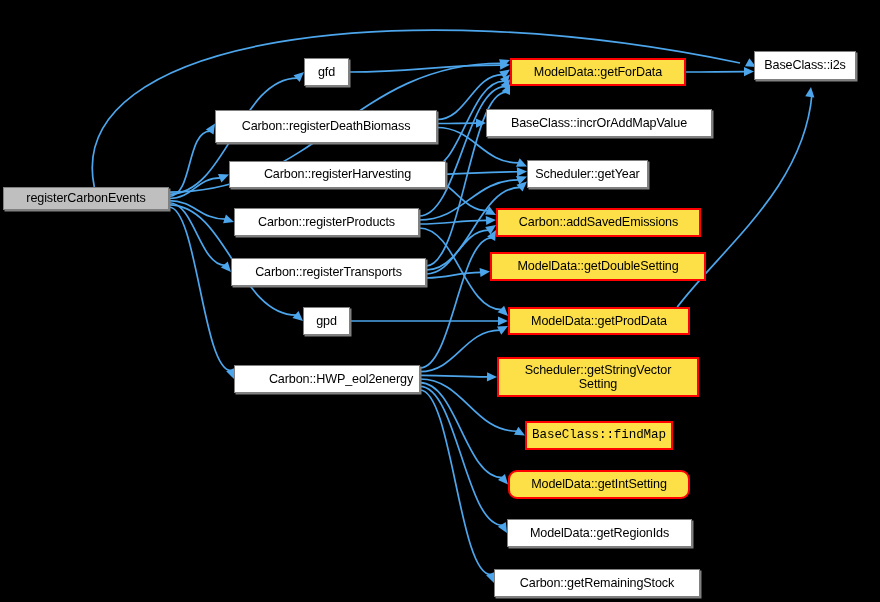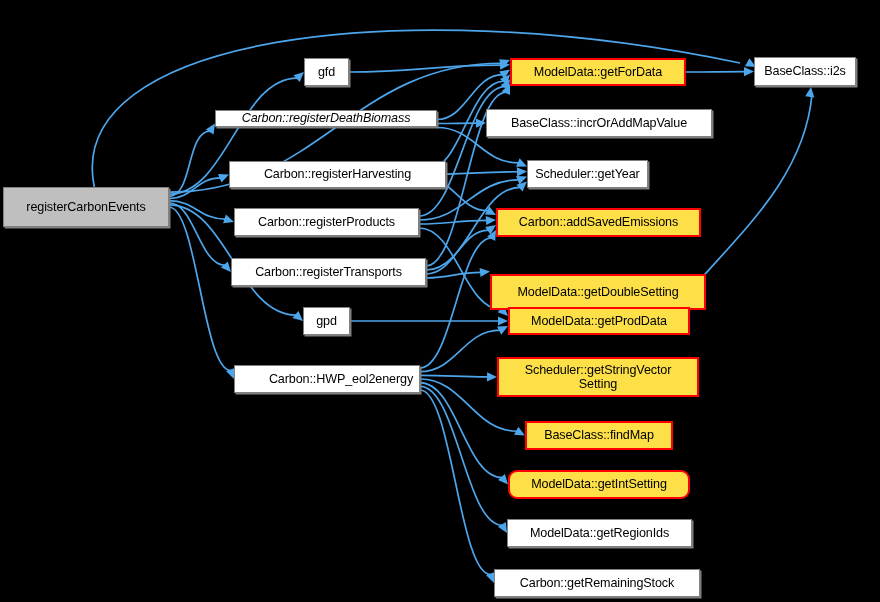"BaseClass::i2s" div.node { top: 57px -> 51px }
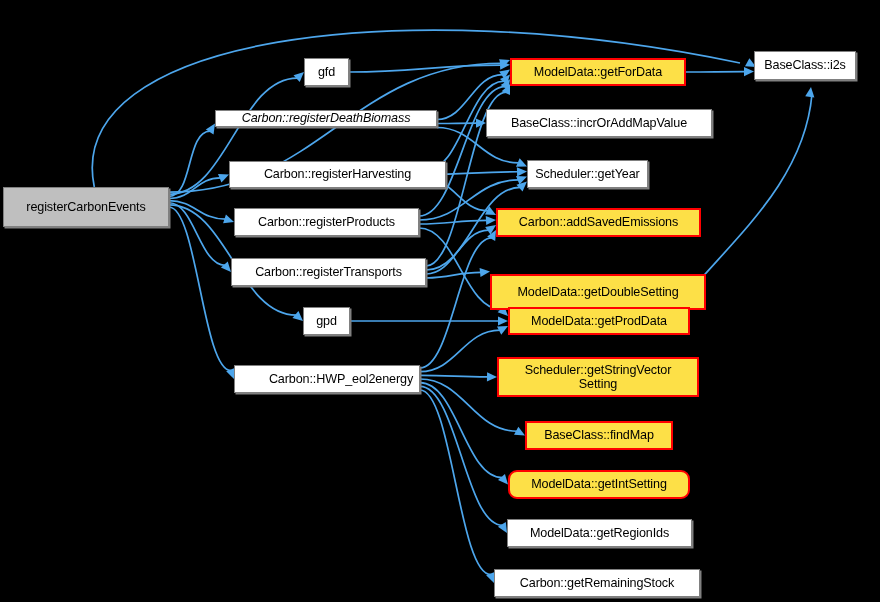"Carbon::registerDeathBiomass" div.node { font-style: italic -> none; height: 17px -> 33px }
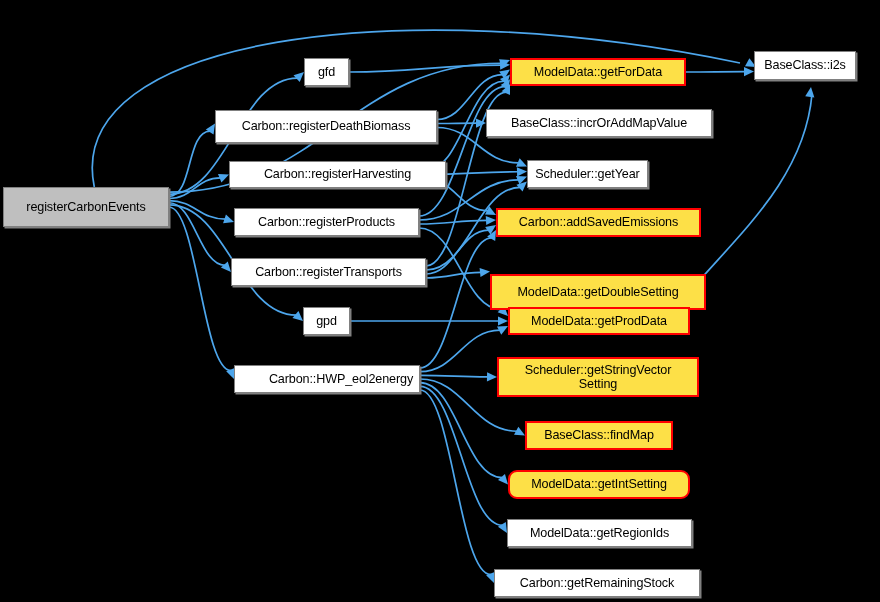"registerCarbonEvents" div.node { height: 40px -> 23px }
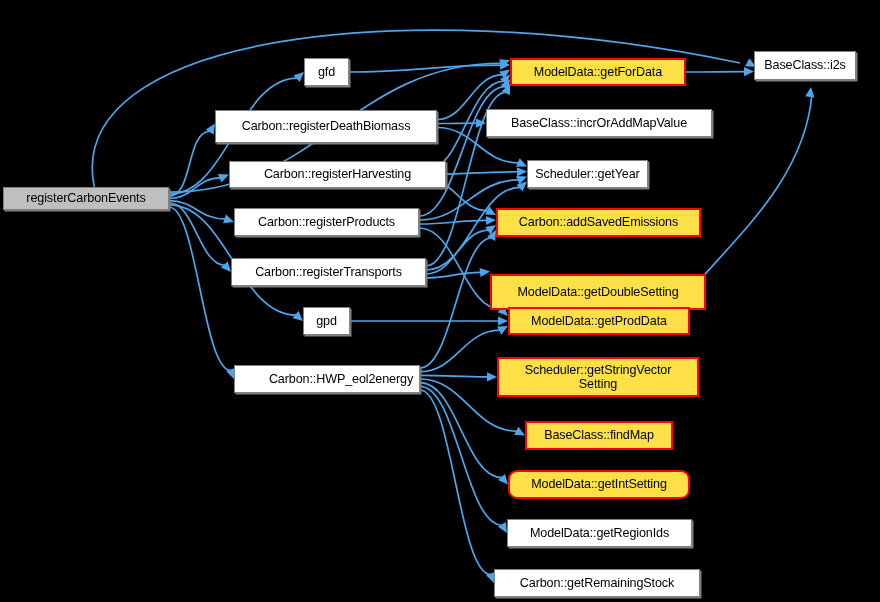"ModelData::getDoubleSetting" div.node { height: 36px -> 29px; top: 274px -> 252px }
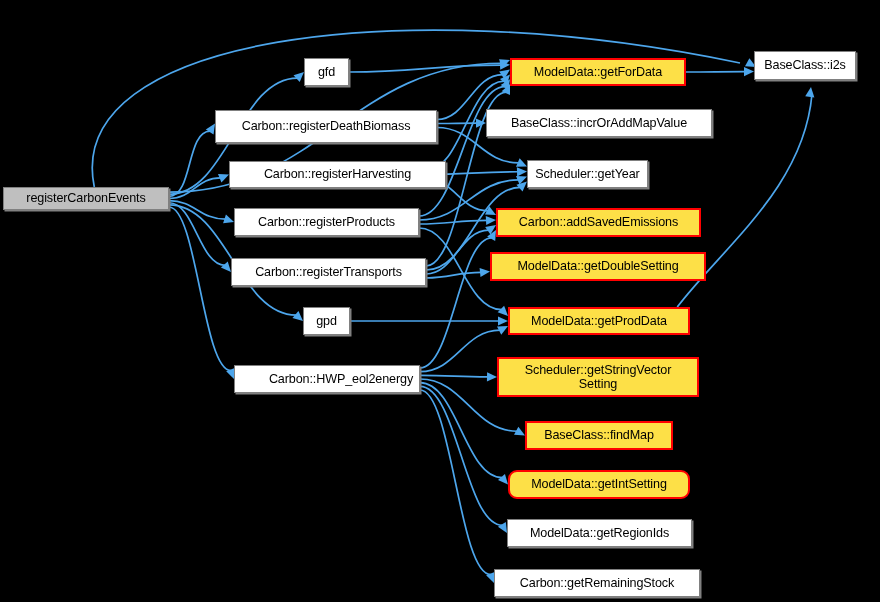"BaseClass::findMap" div.node { font-family: none -> Liberation Mono, monospace }
